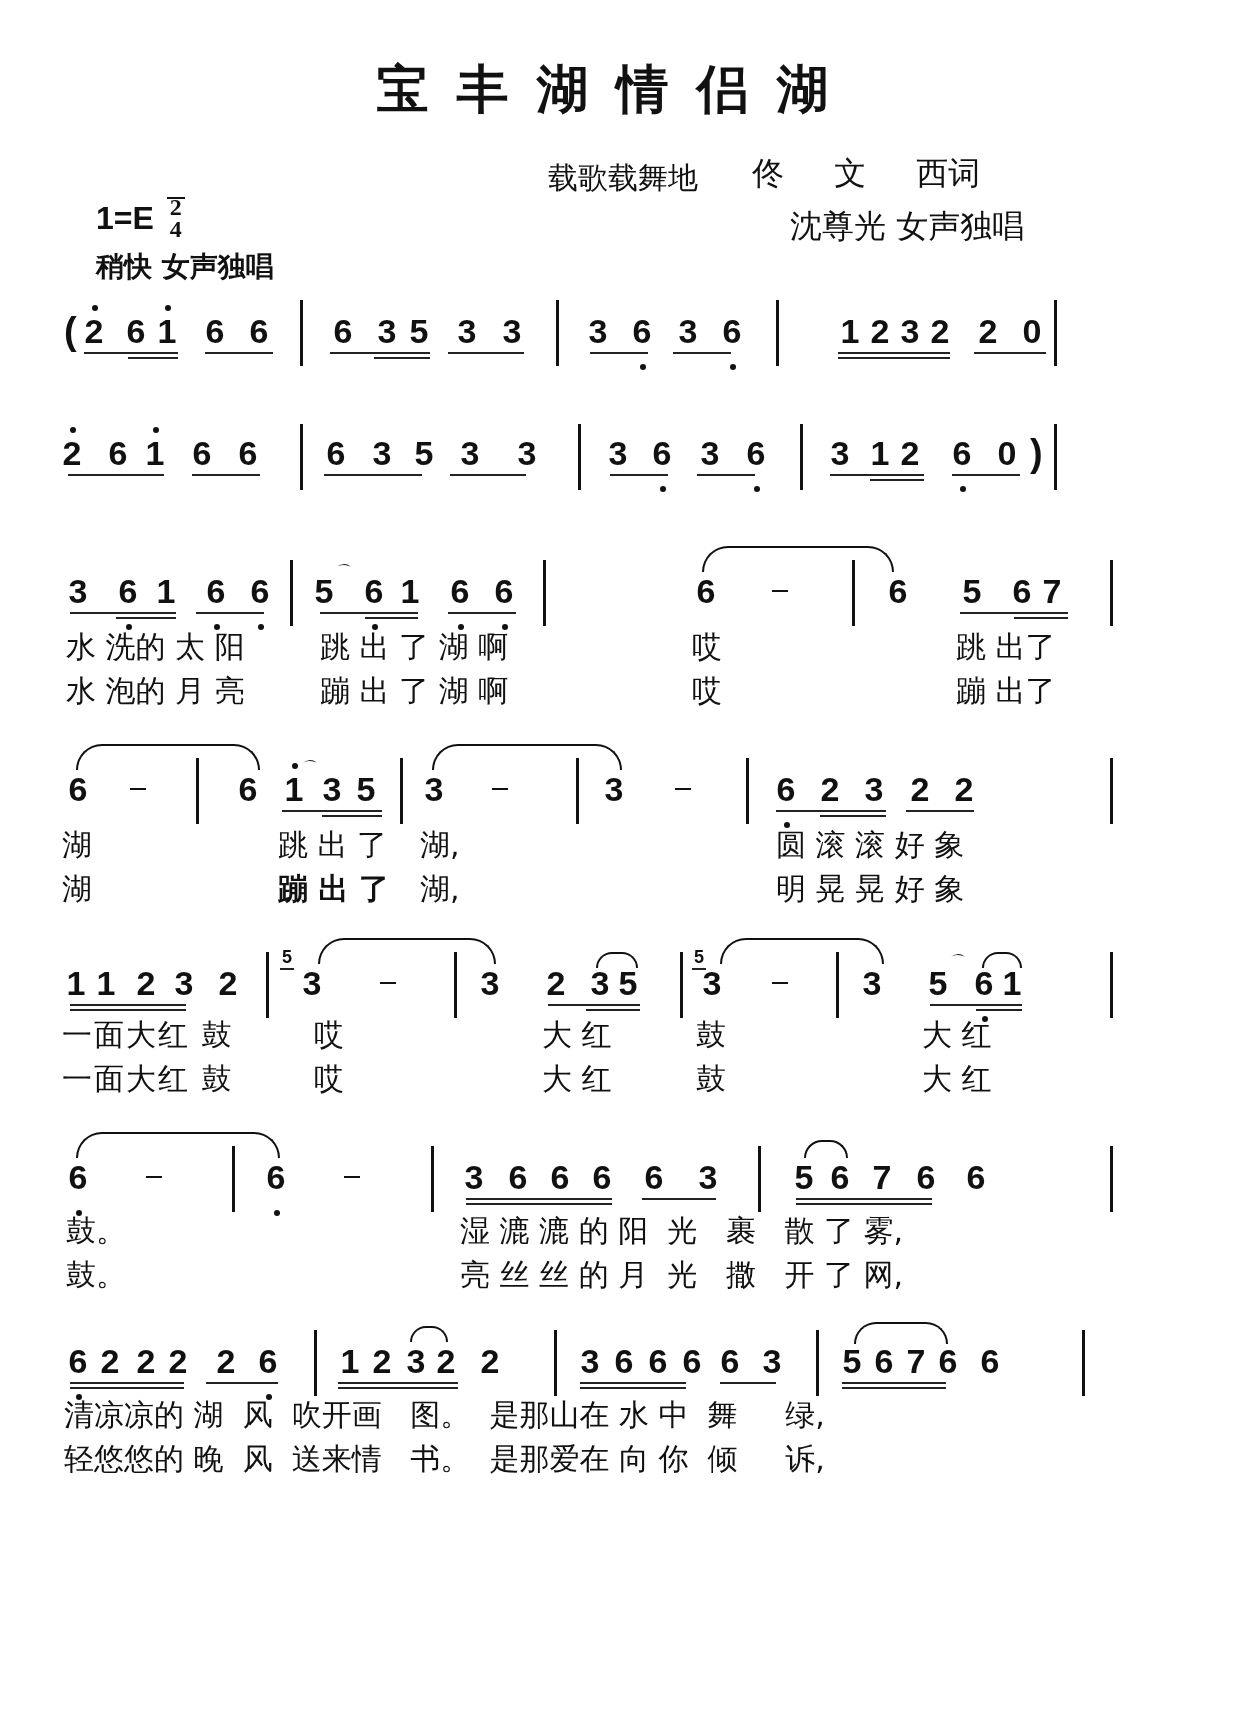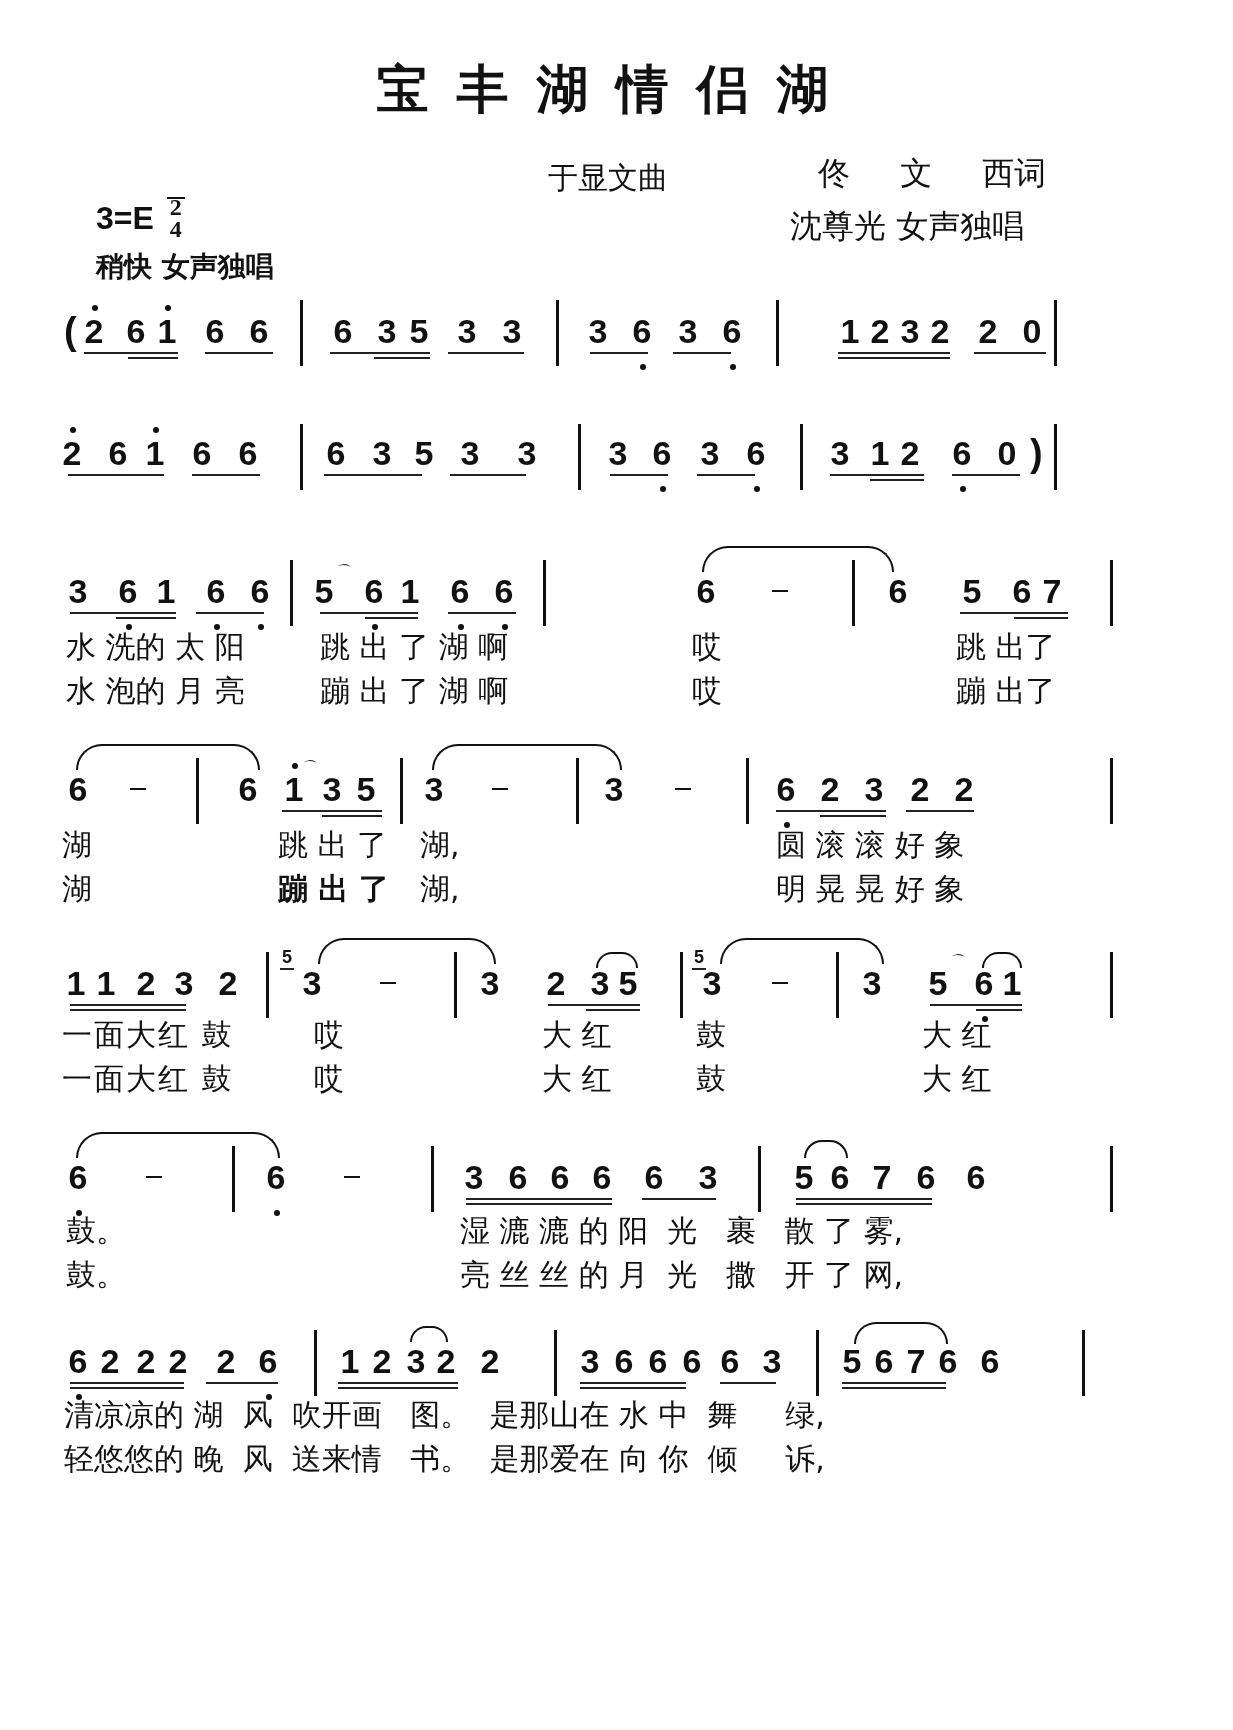"于显文曲" div.abs { text: 于显文曲 -> 载歌载舞地 }
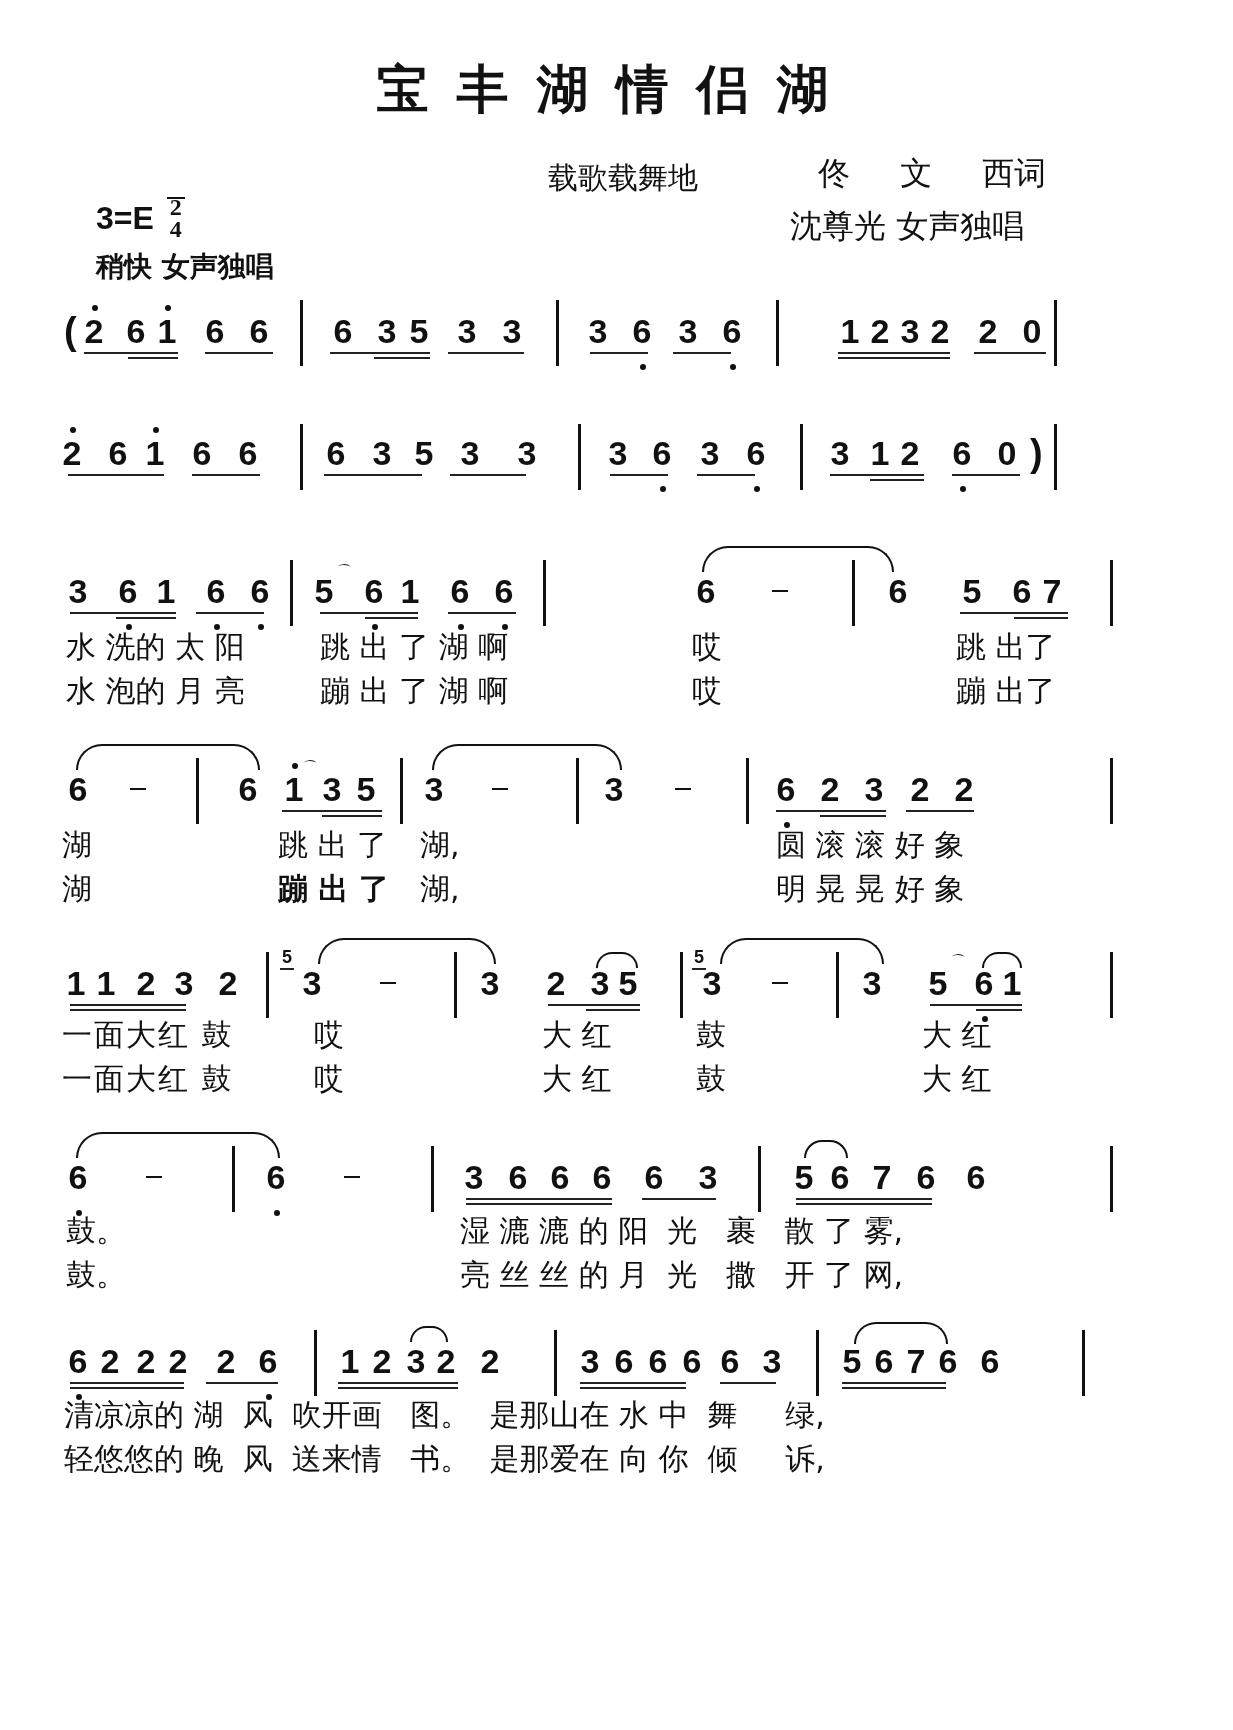"佟 文 西词" div.abs { left: 818px -> 752px }
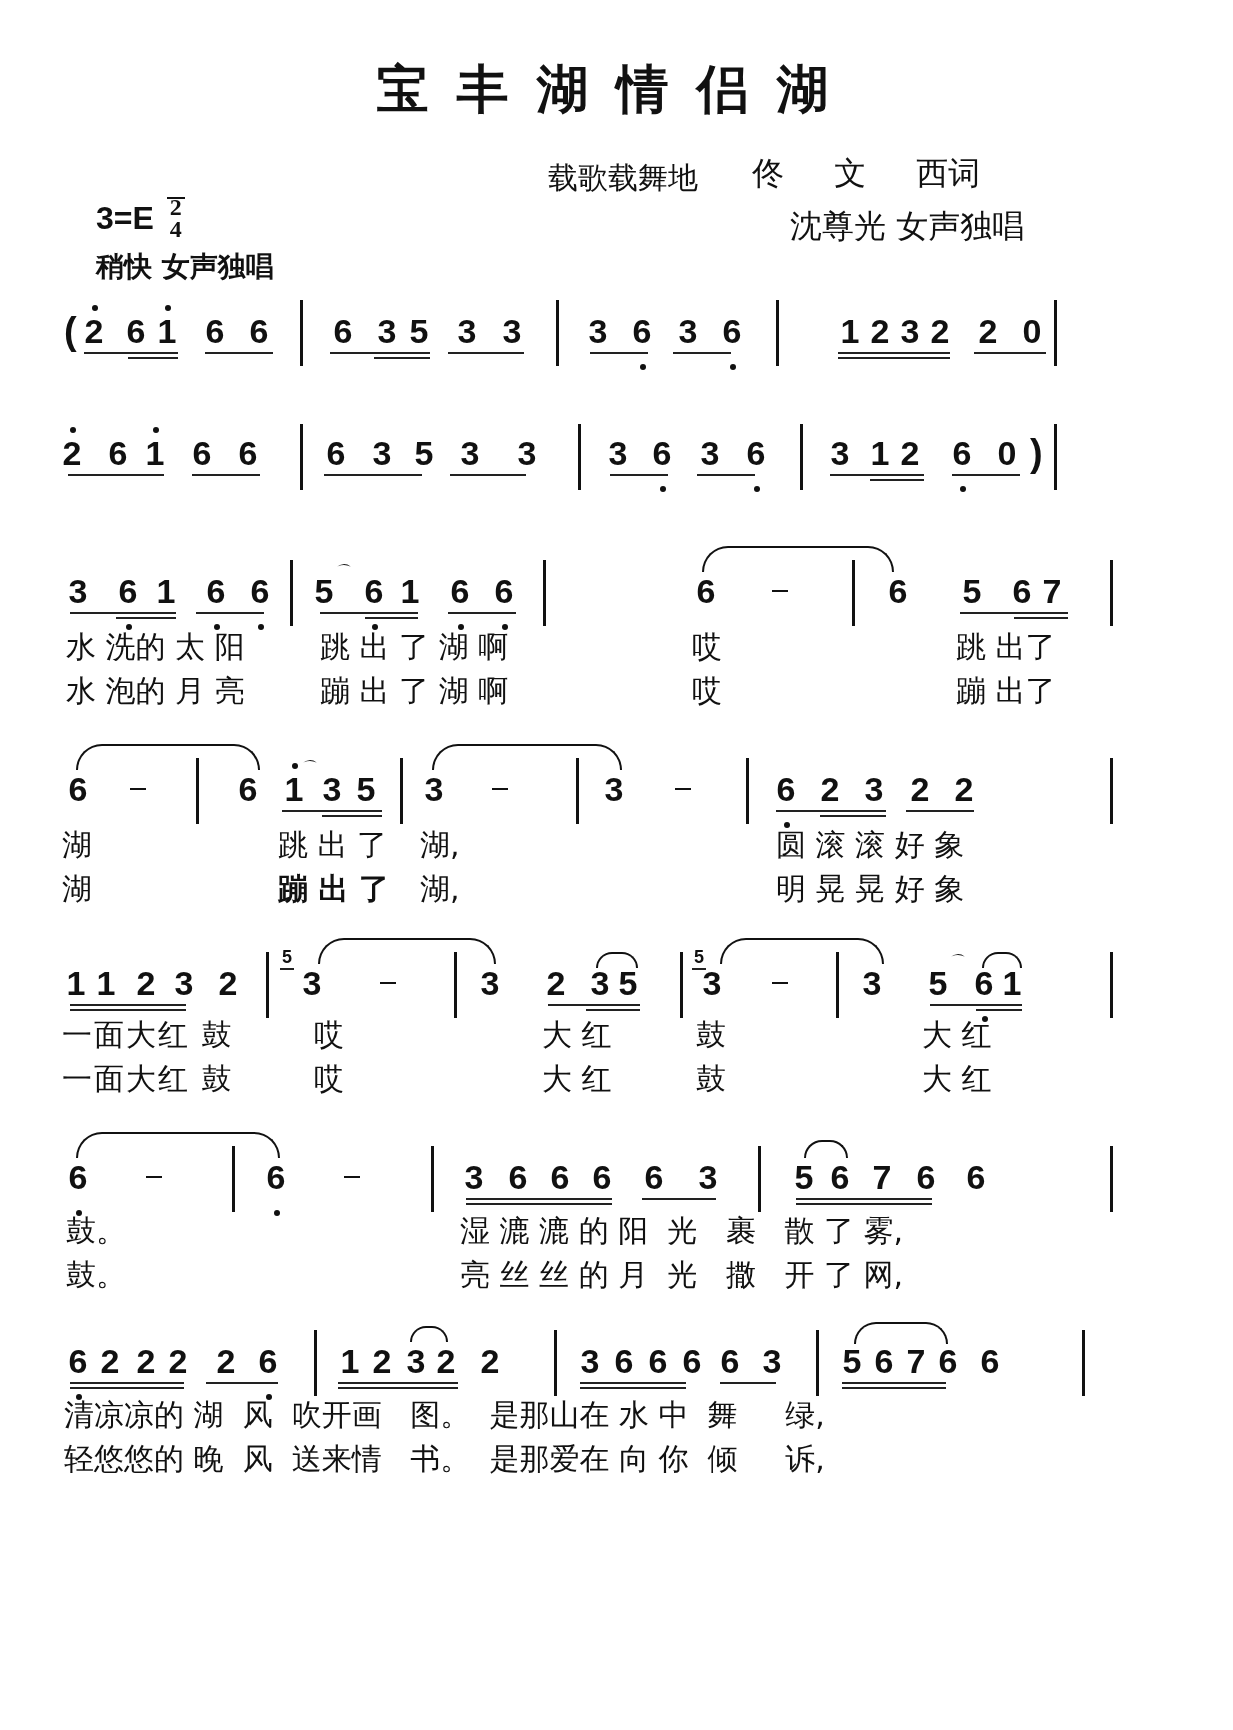"3=E" span { text: 3 -> 1 }
